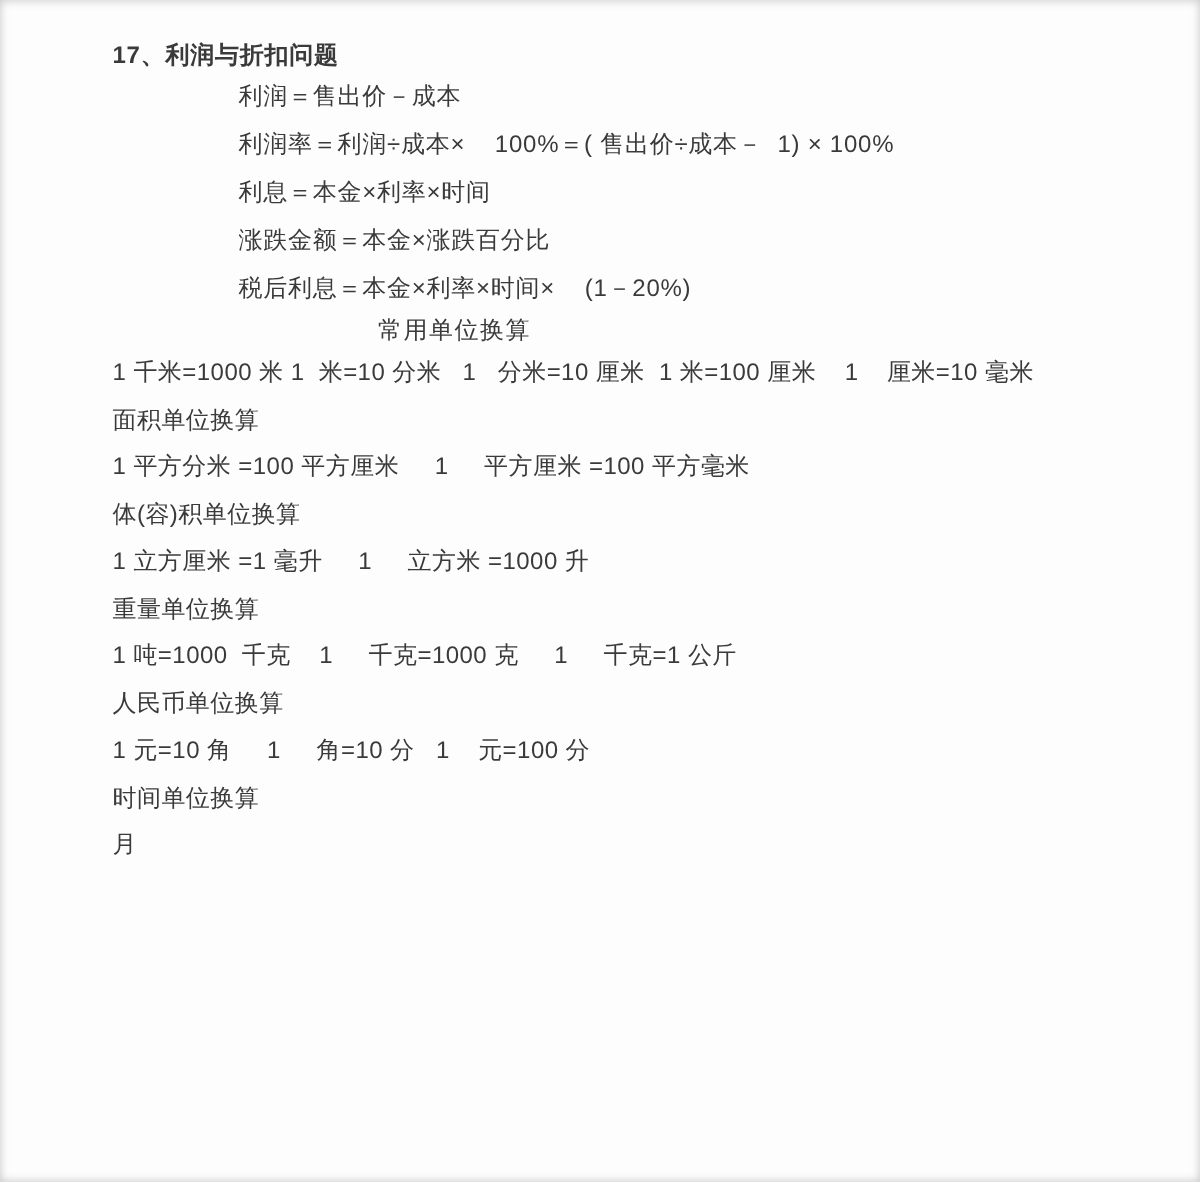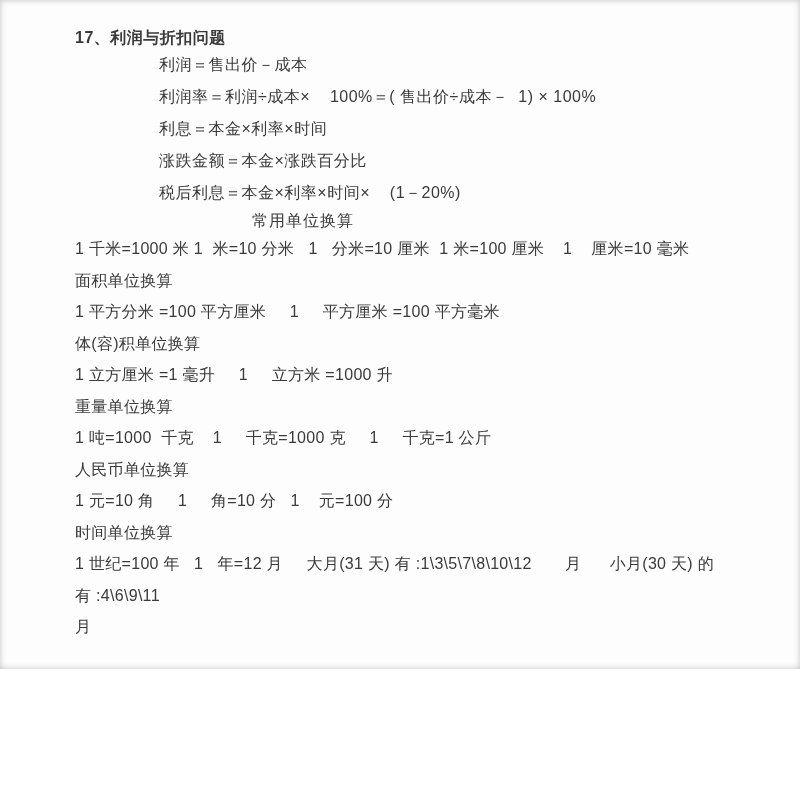"17、利润与折扣问题" .page { height: 669px -> 788px }
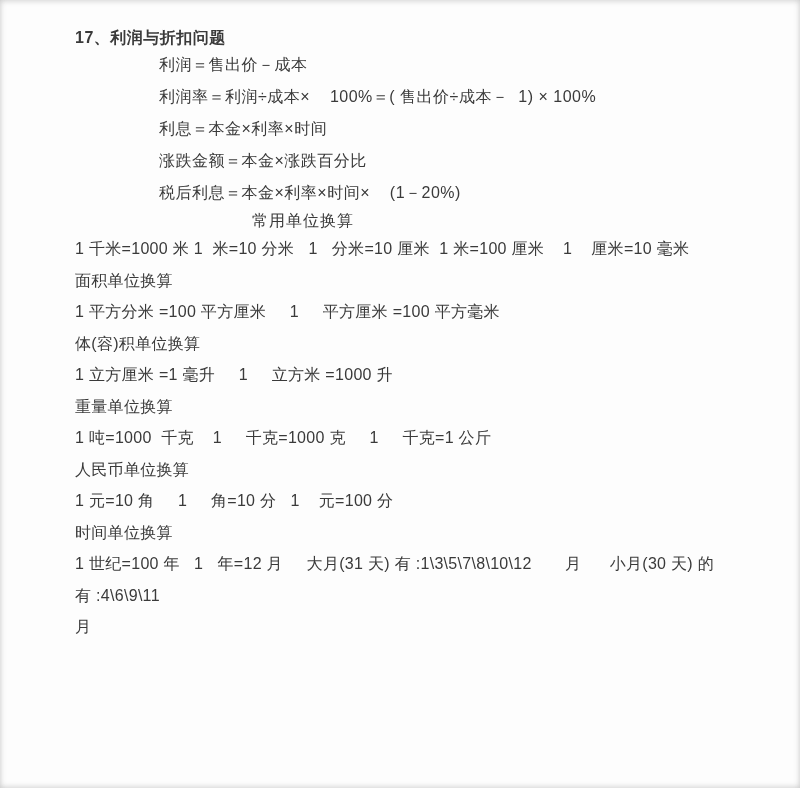"1 世纪=100 年 1 年=12" p.uline { html: <p>1 世纪=100 年 1 年=12 月 大月(31 天) 有 :1\3\5\7\8\10\12 月 小月(30 天) 的有 :4\6\9\11</p> -> none }
